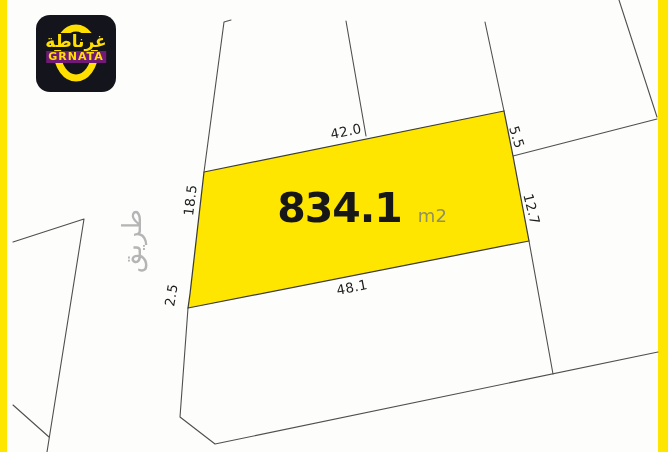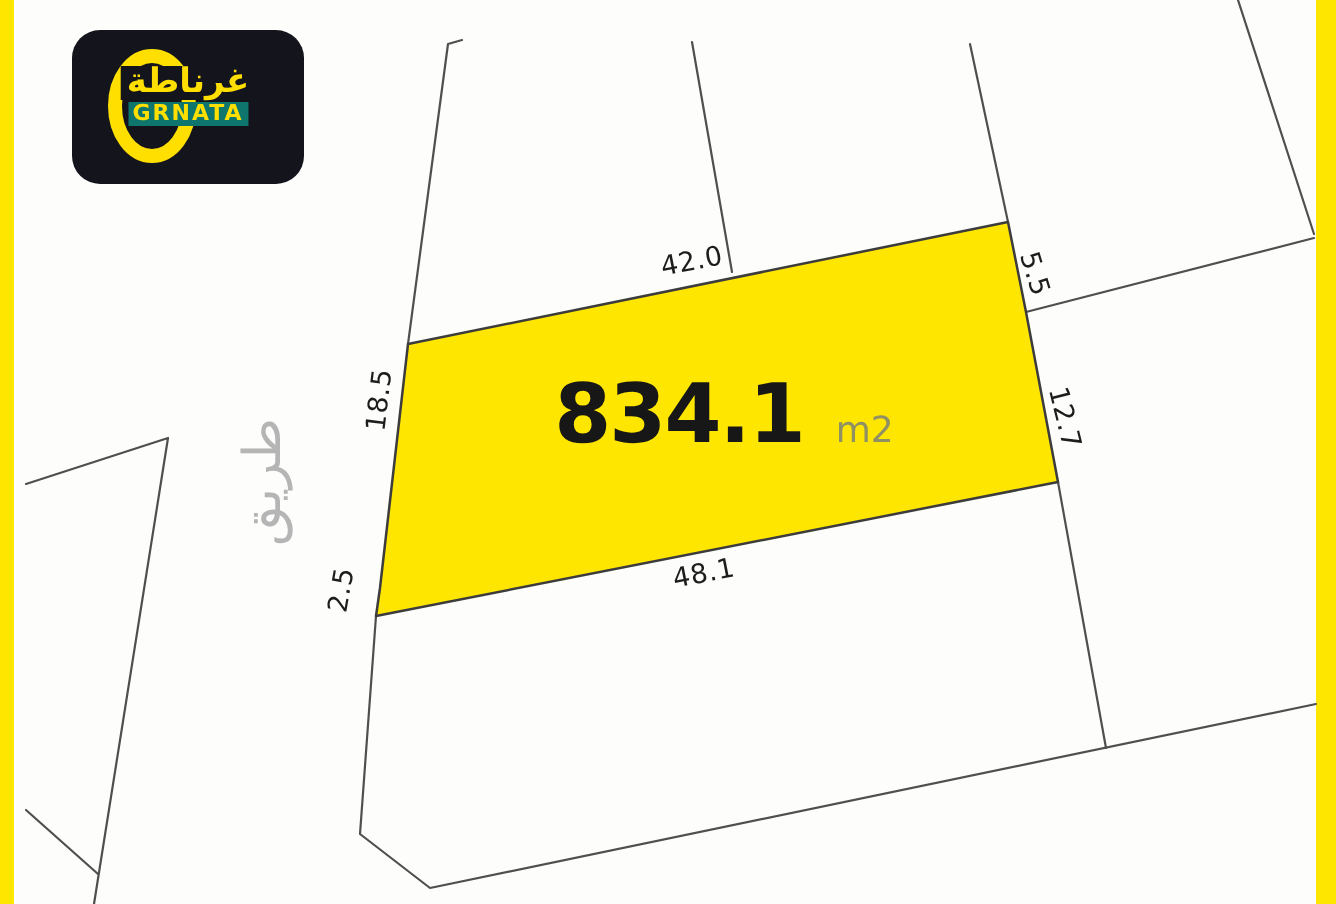"غرناطة" .logo { padding-left: 36px -> none }
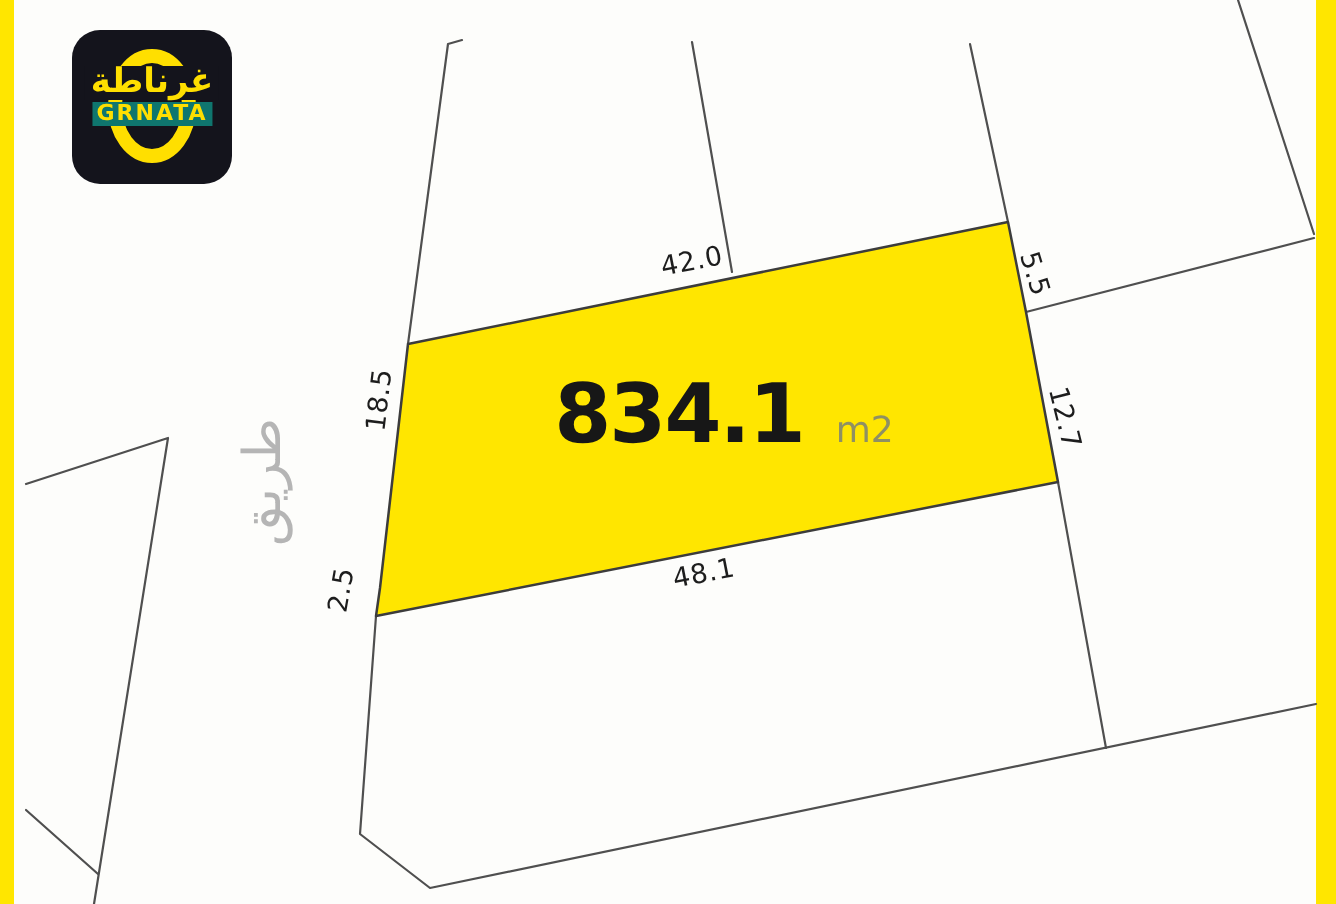"GRNATA" .logo .latin { background: #0f766e -> #701a75 }
